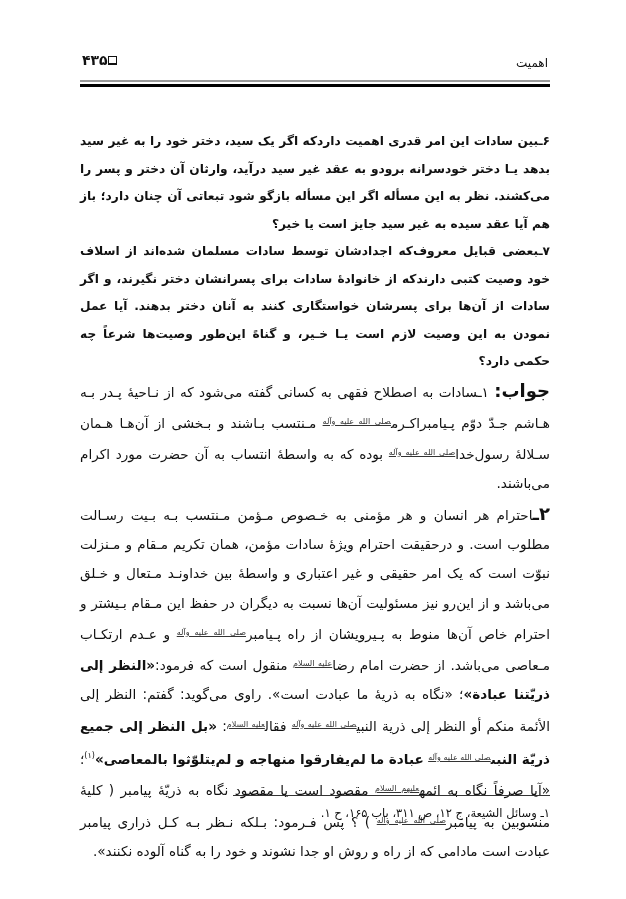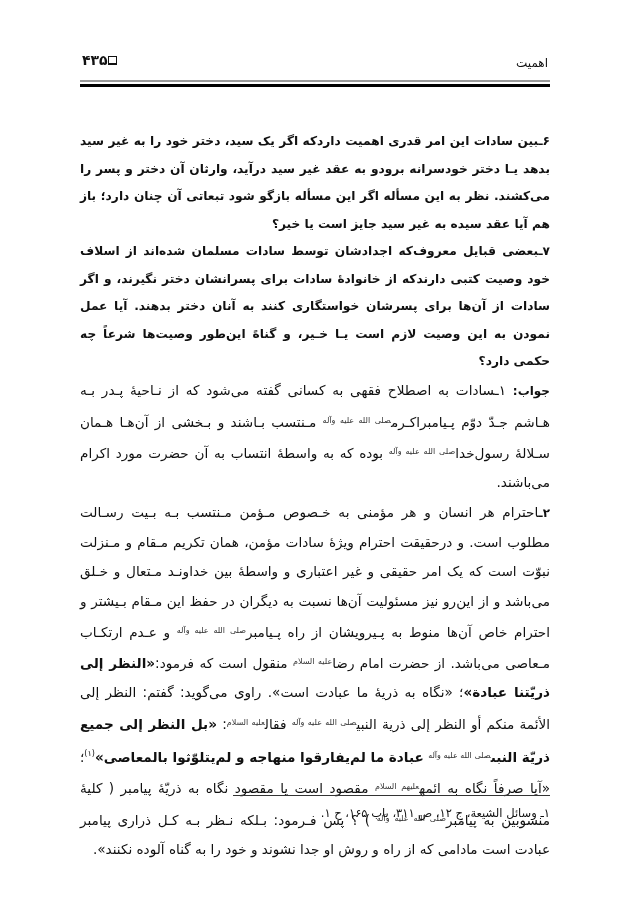"جواب:" .a .lead { font-size: 12px -> 18px }
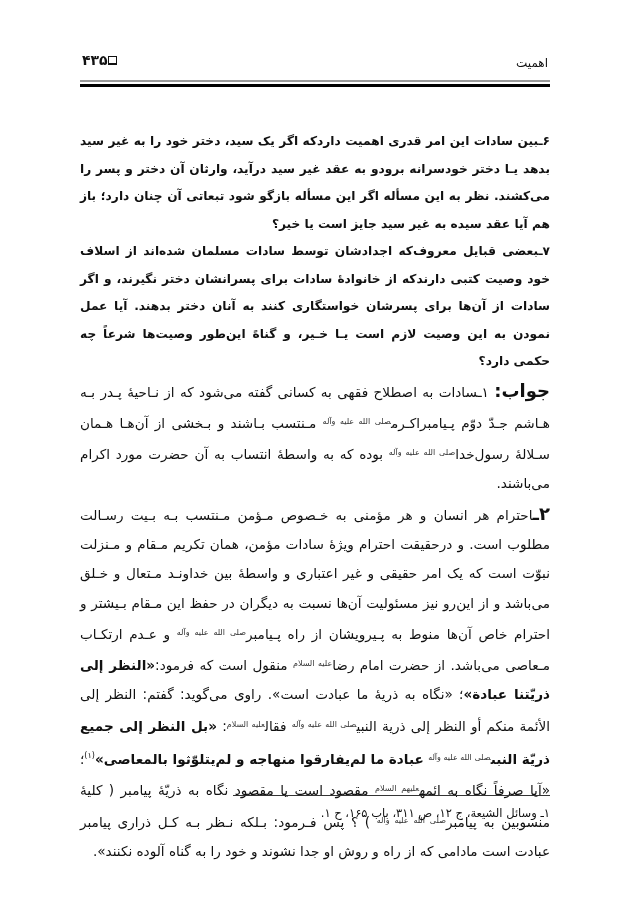"صلی الله علیه وآله" .honor { text-decoration: none -> underline }
